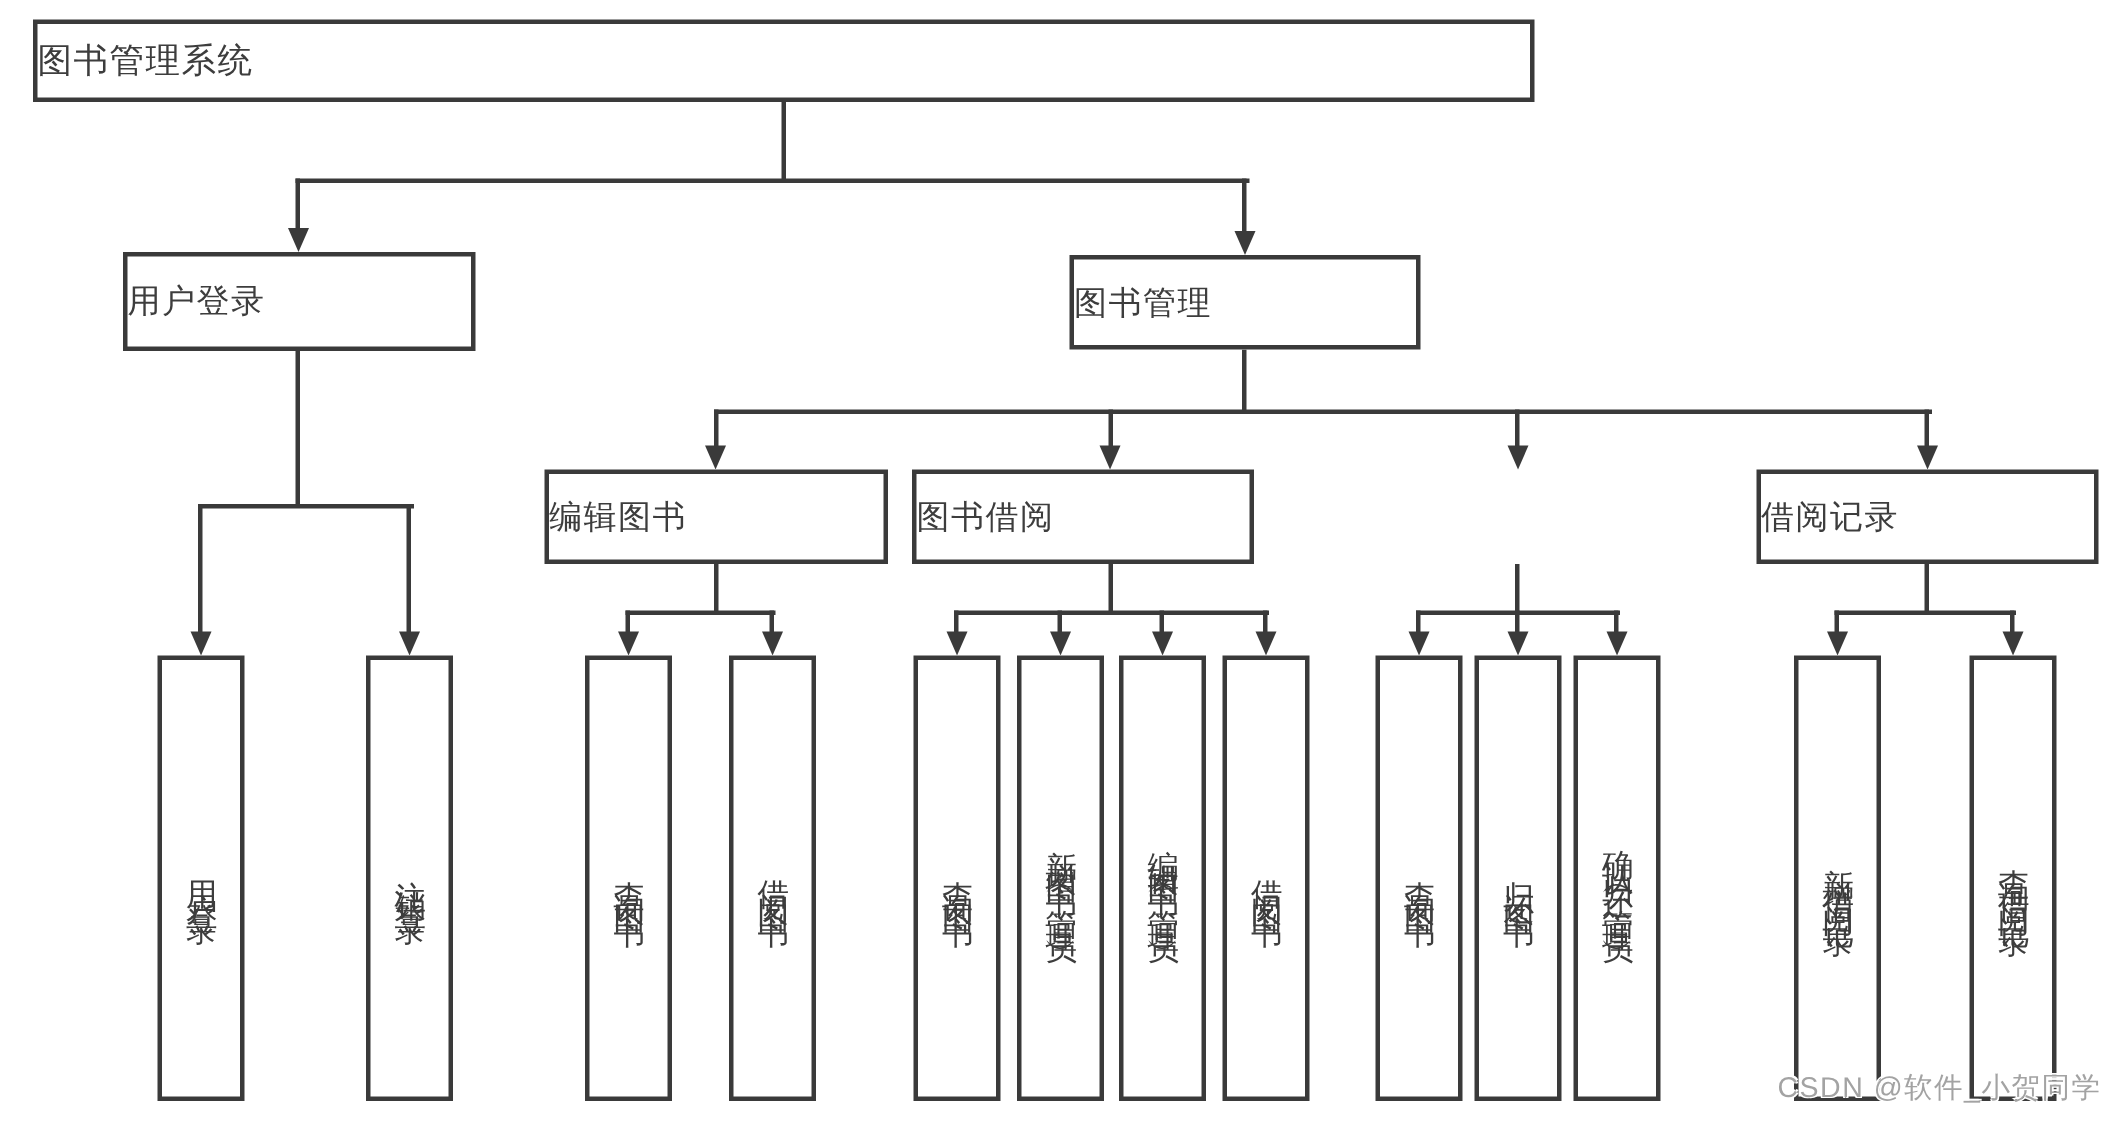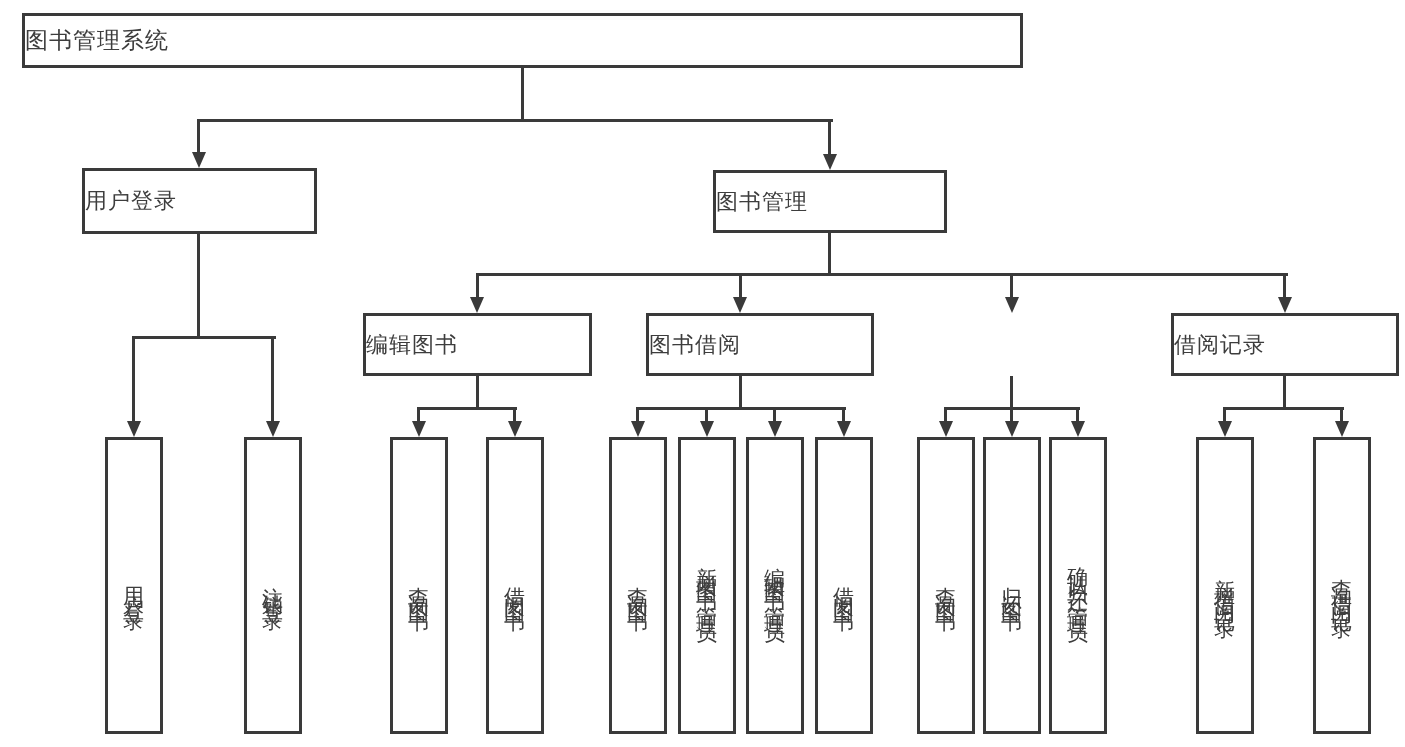"图书借阅" div.bx { left: 646px -> 608px }
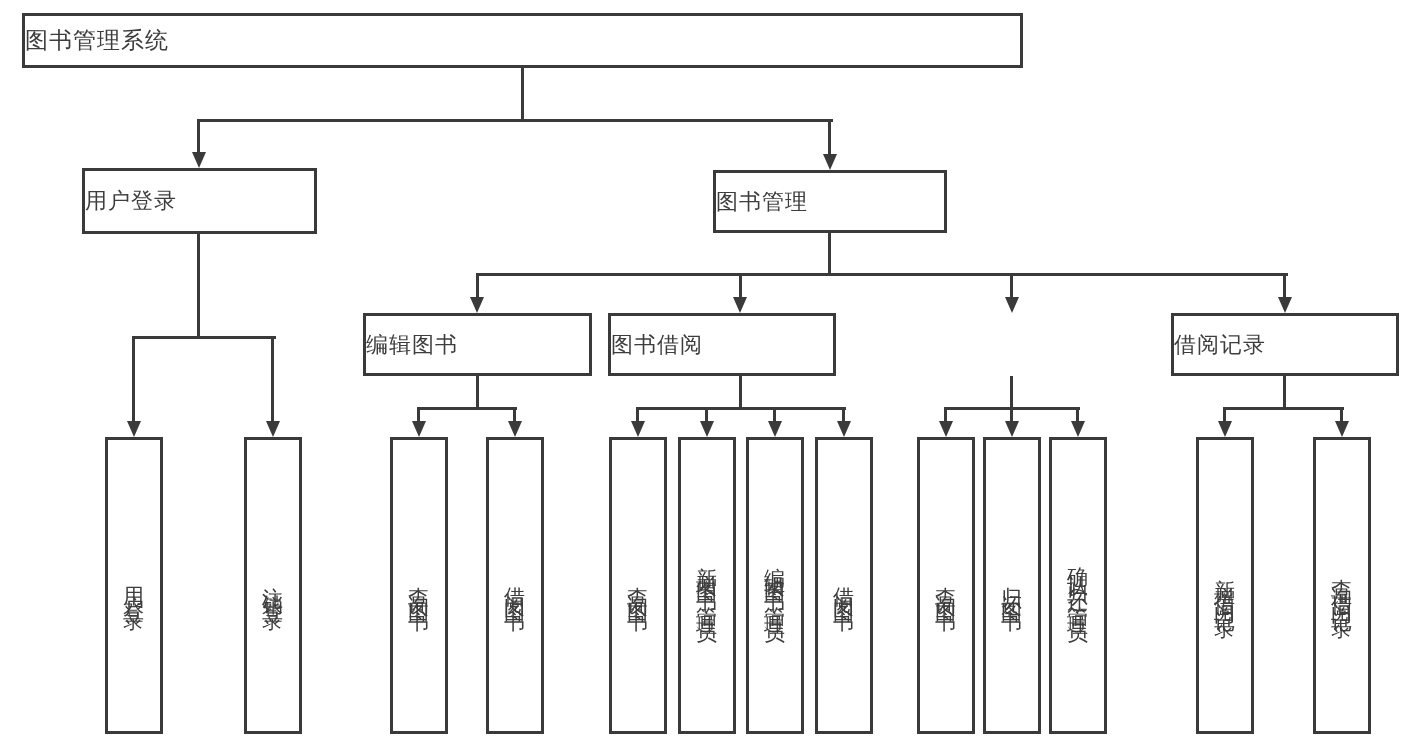"CSDN @软件_小贺同学" div.wm { html: none -> <div>CSDN @软件_小贺同学</div> }
